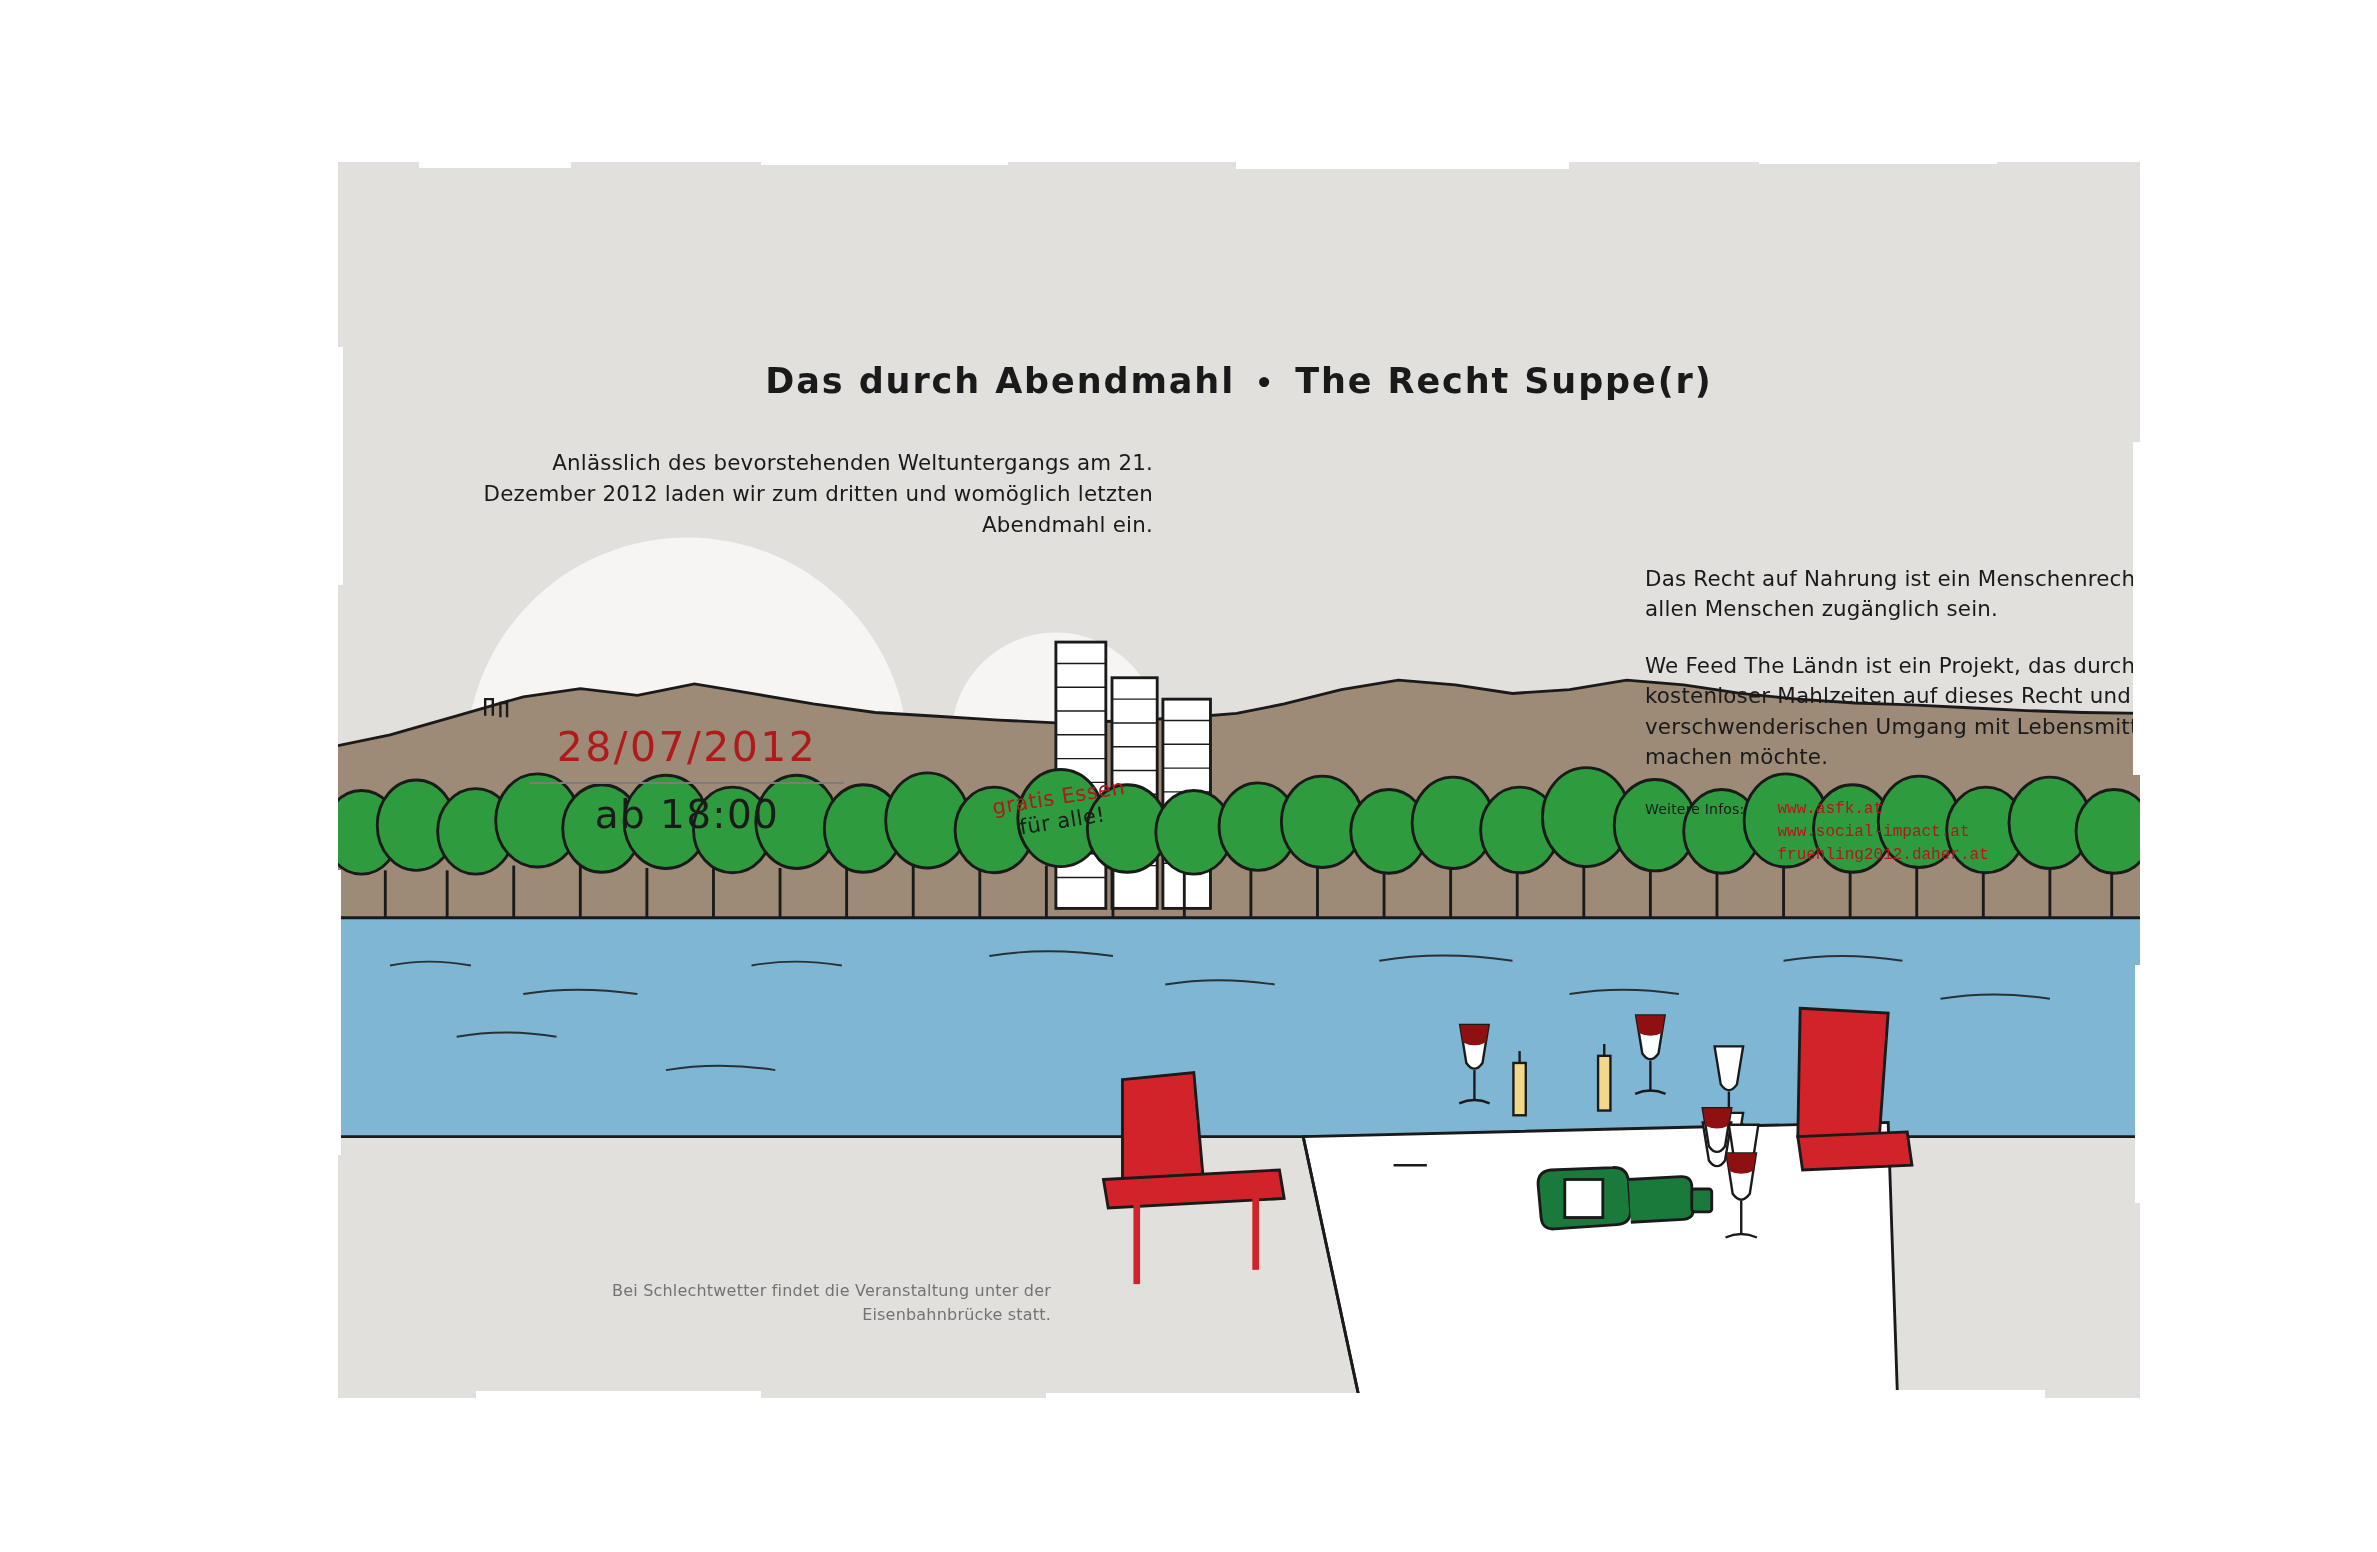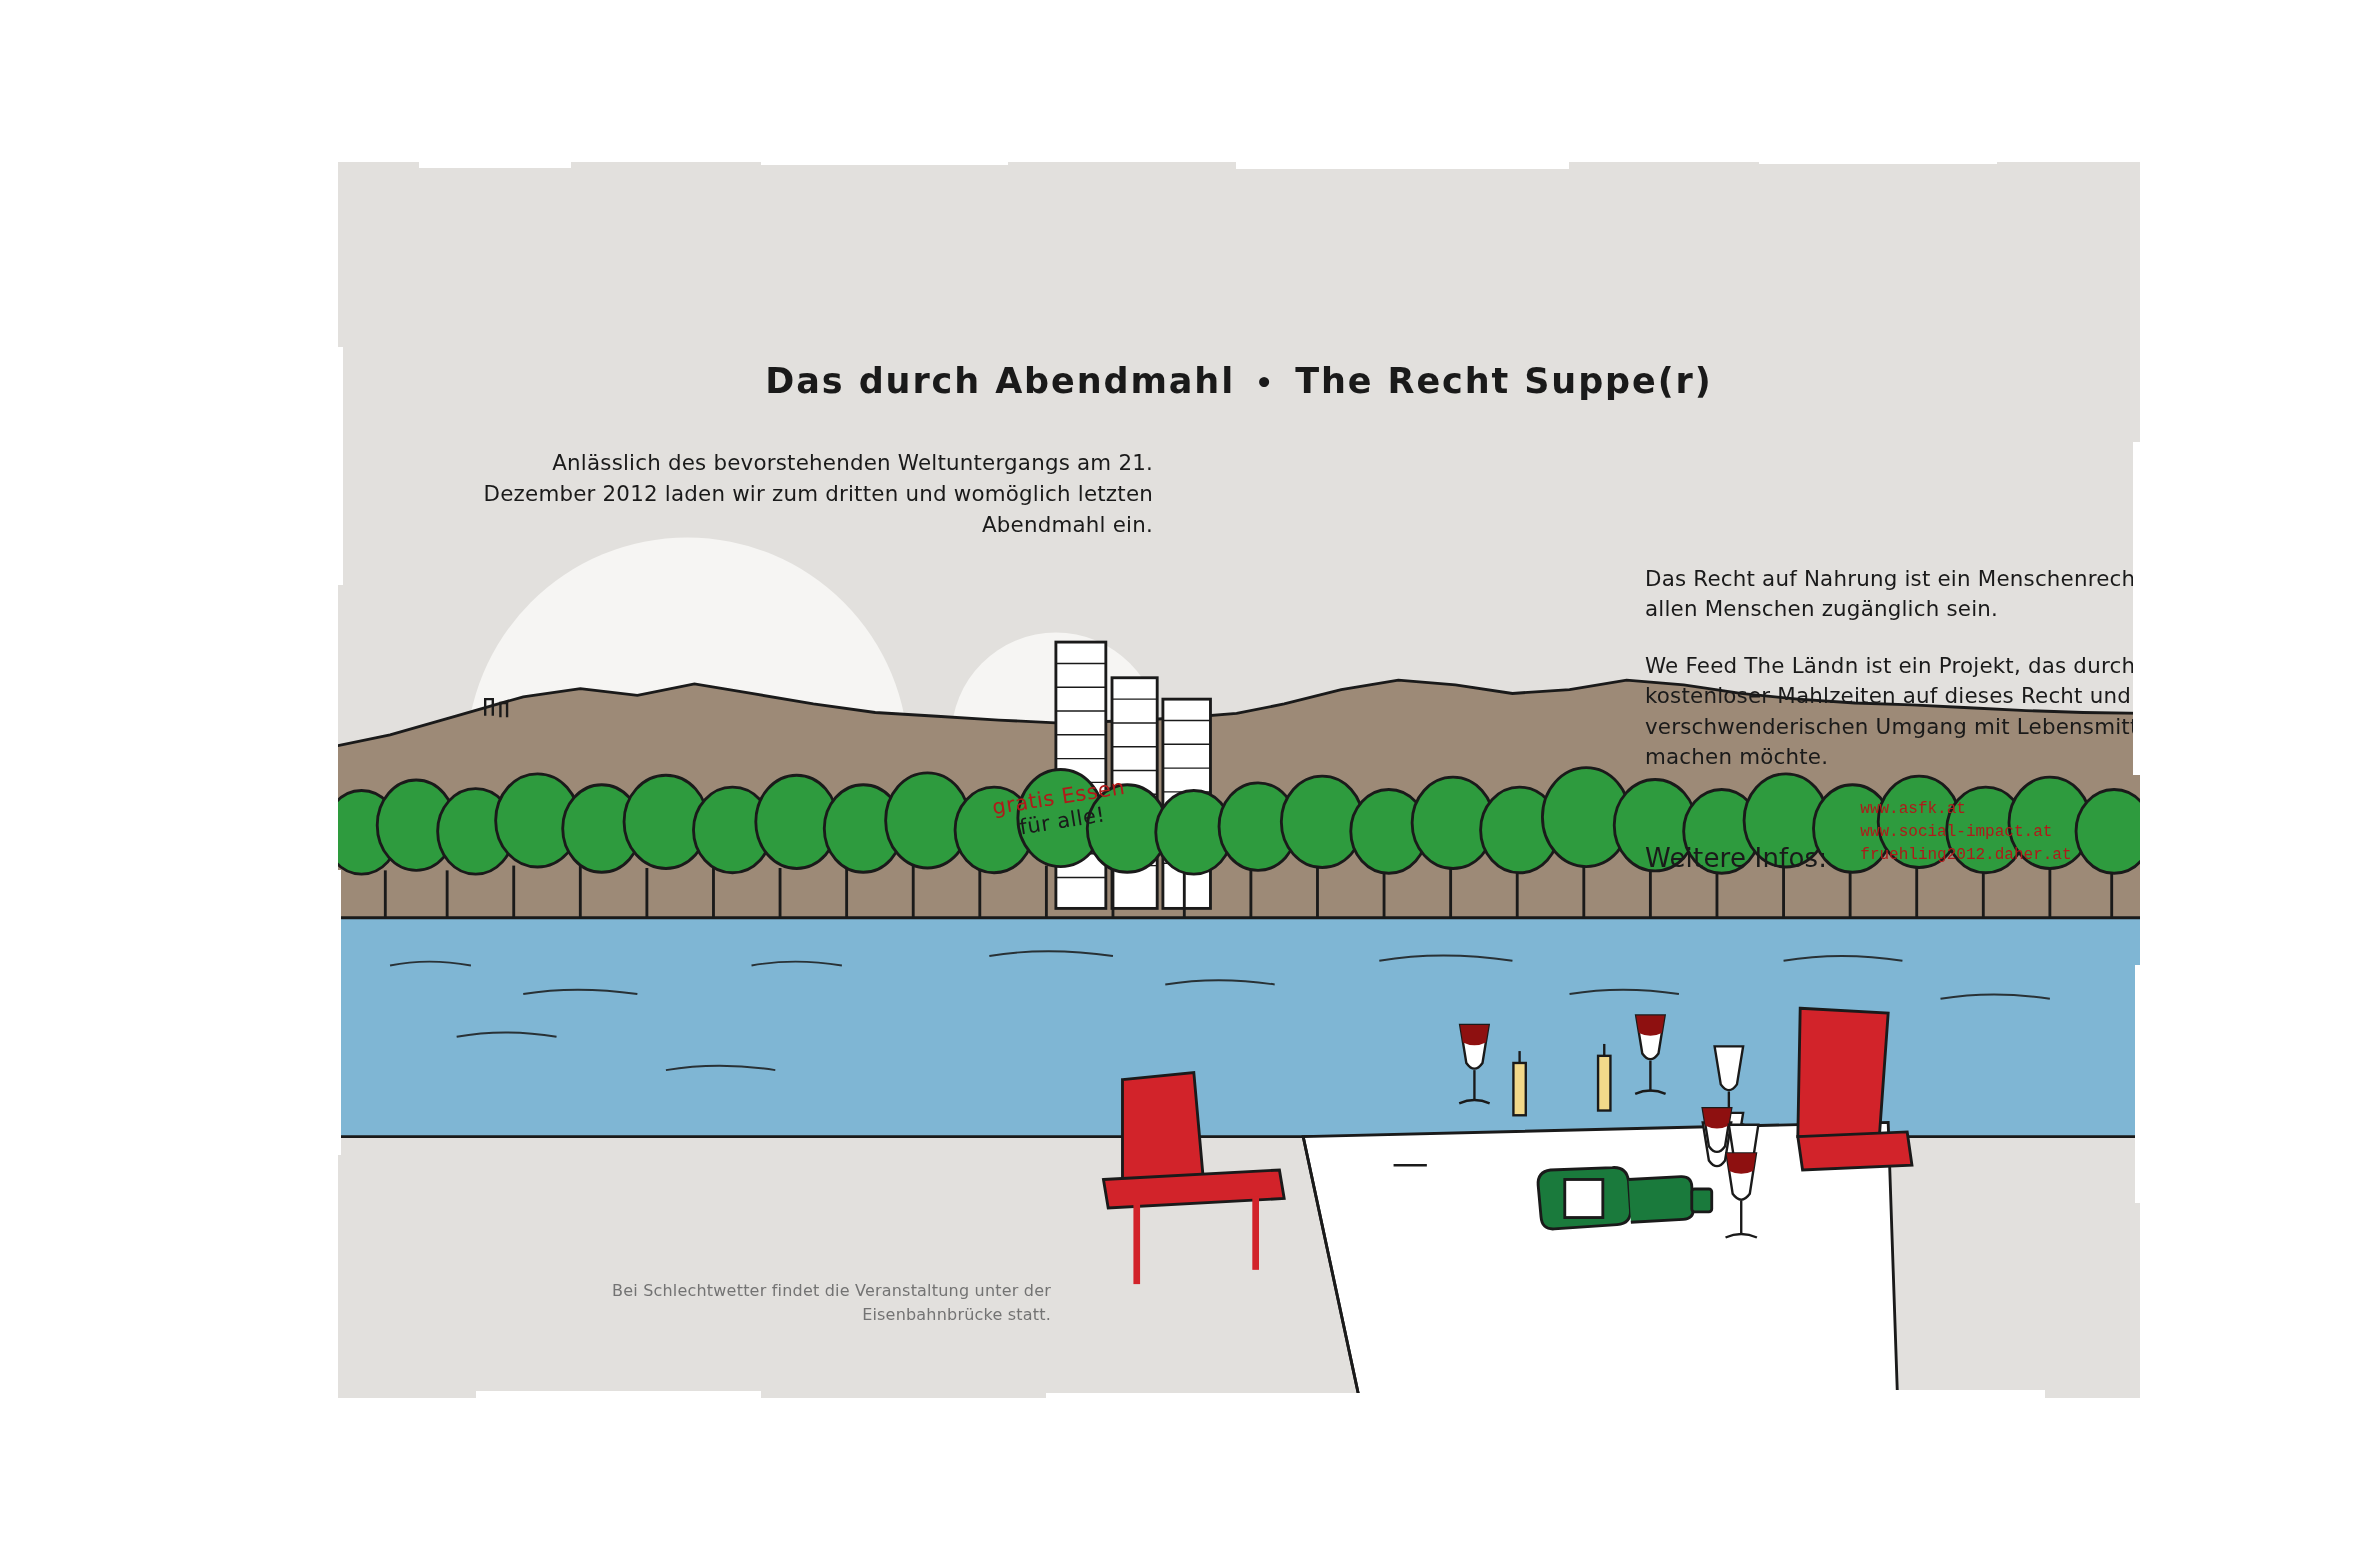"28/07/2012" div { html: none -> <div> <div>28/07/2012</div> <div></div> <div>ab 18:00</div> </div> }
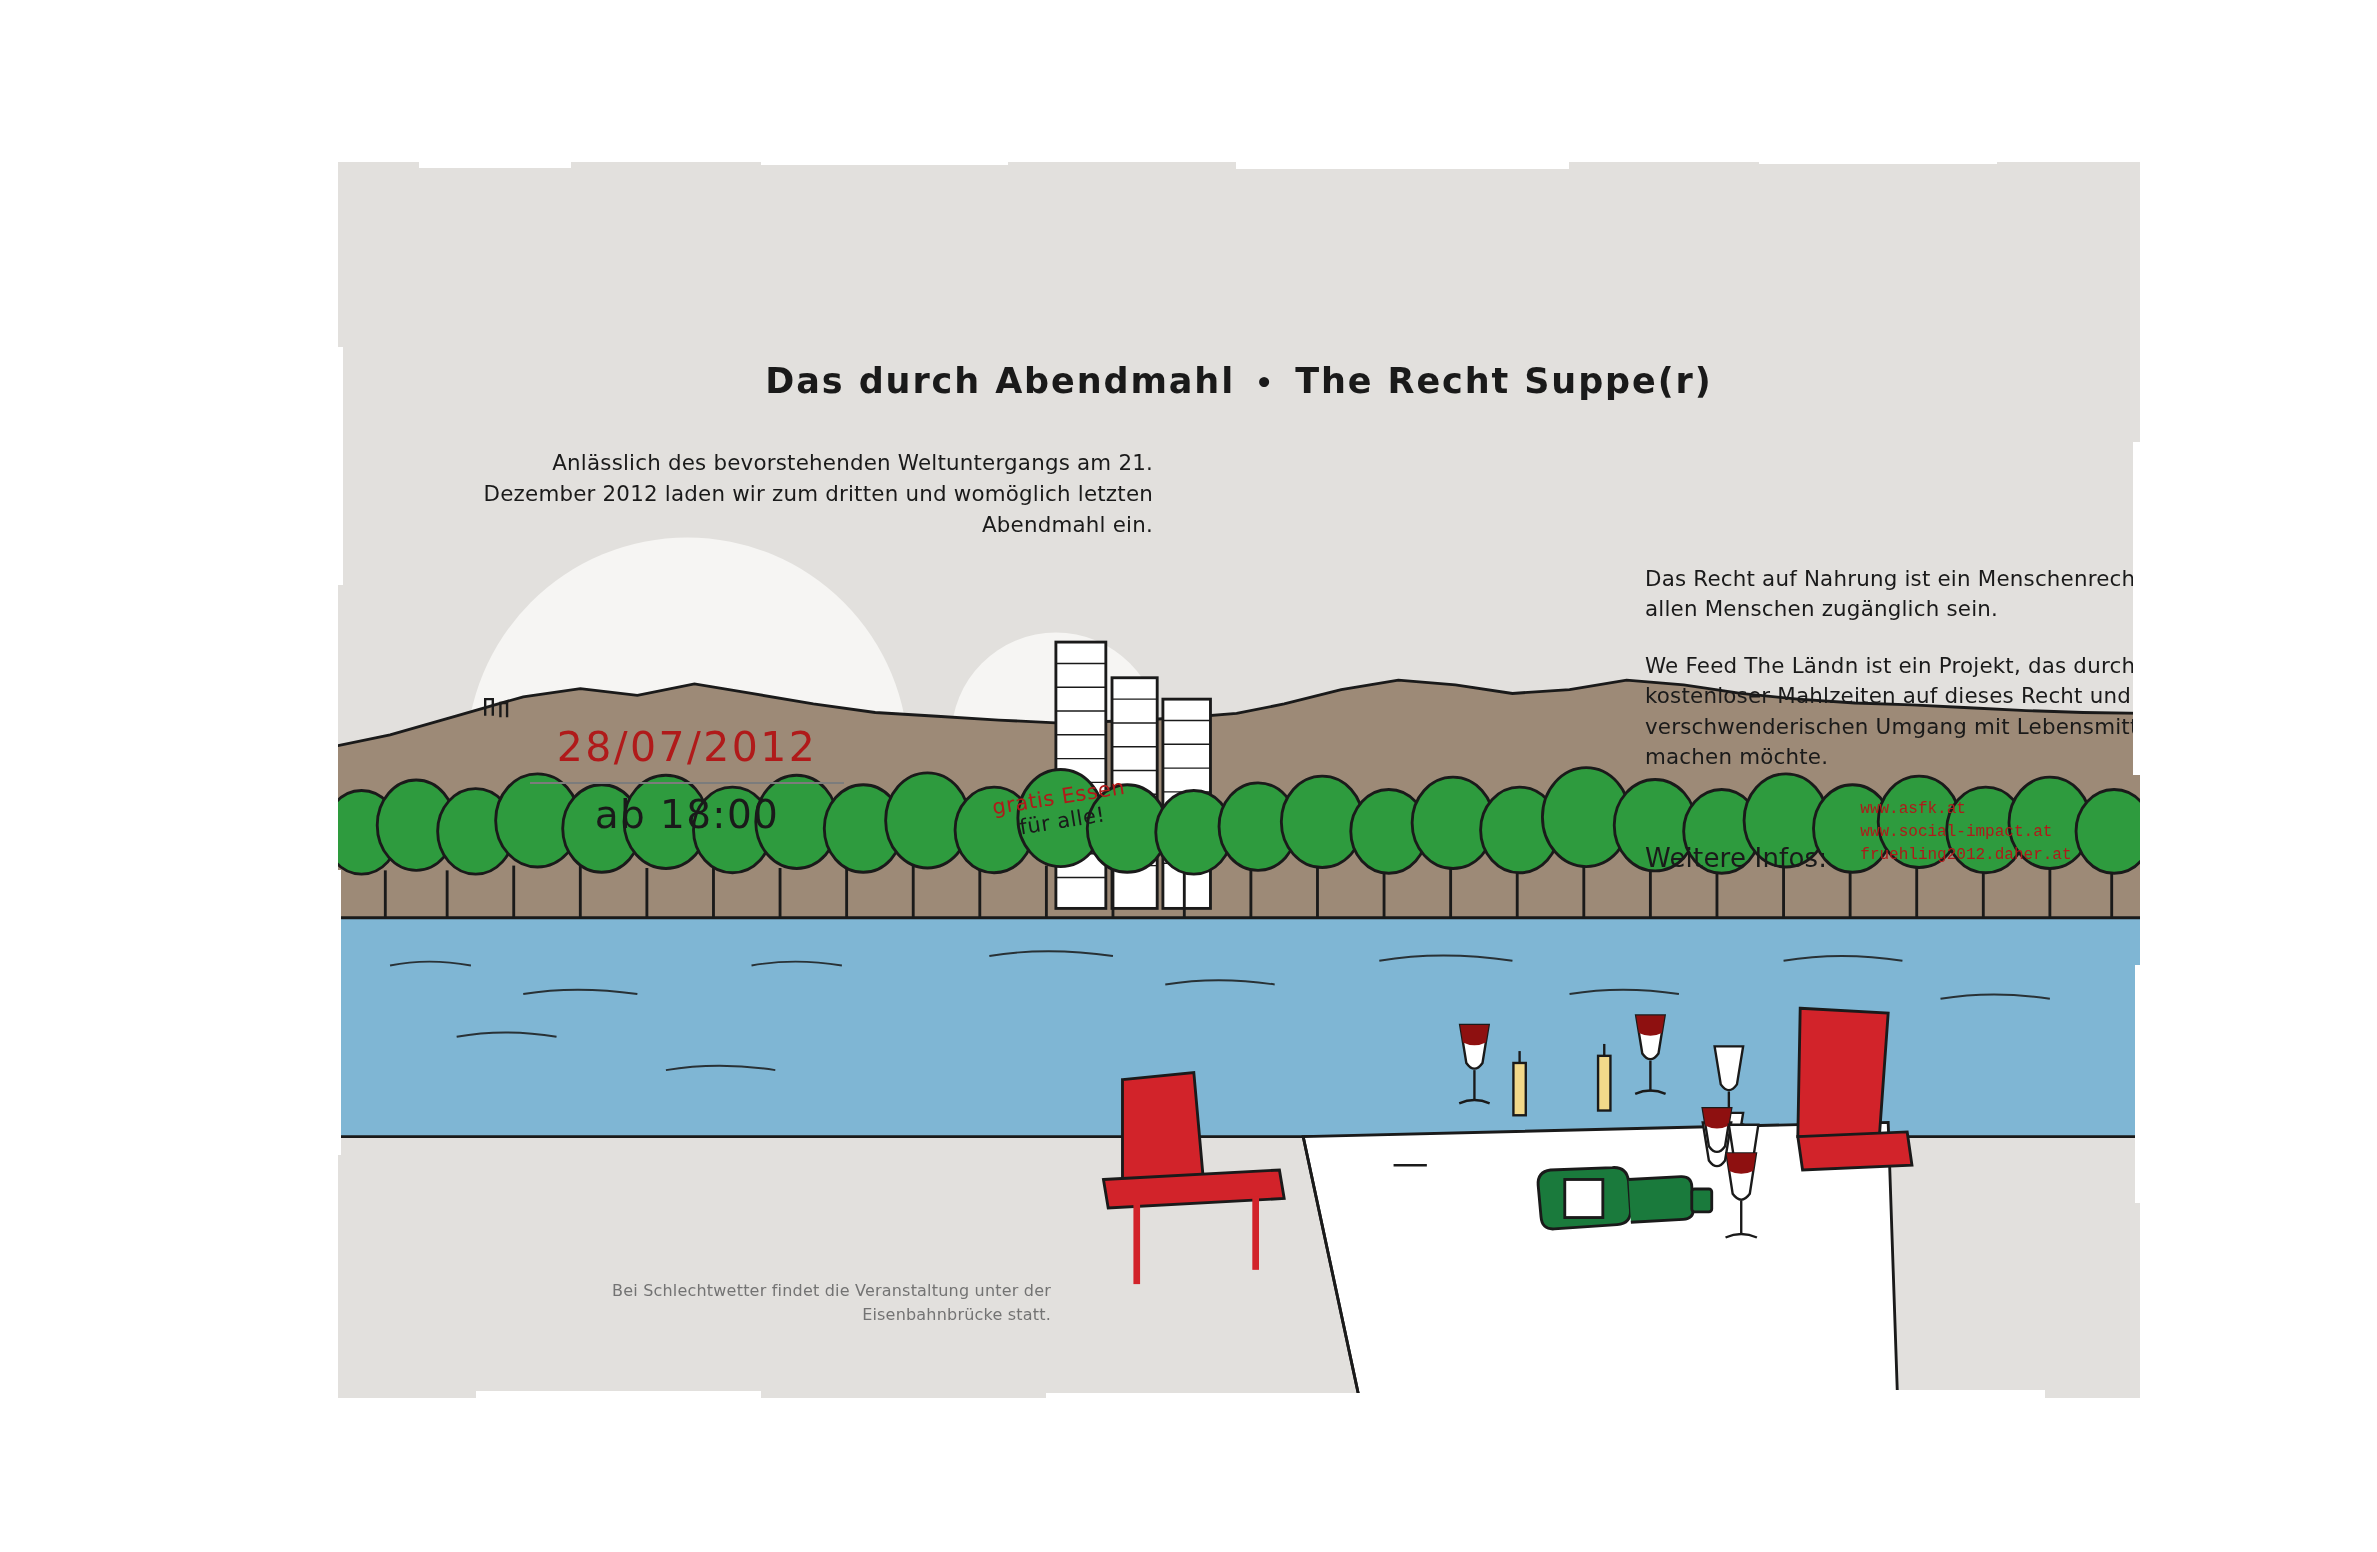"Weitere Infos:" #infos-label { font-size: 26px -> 14px; margin-top: 40px -> none }
